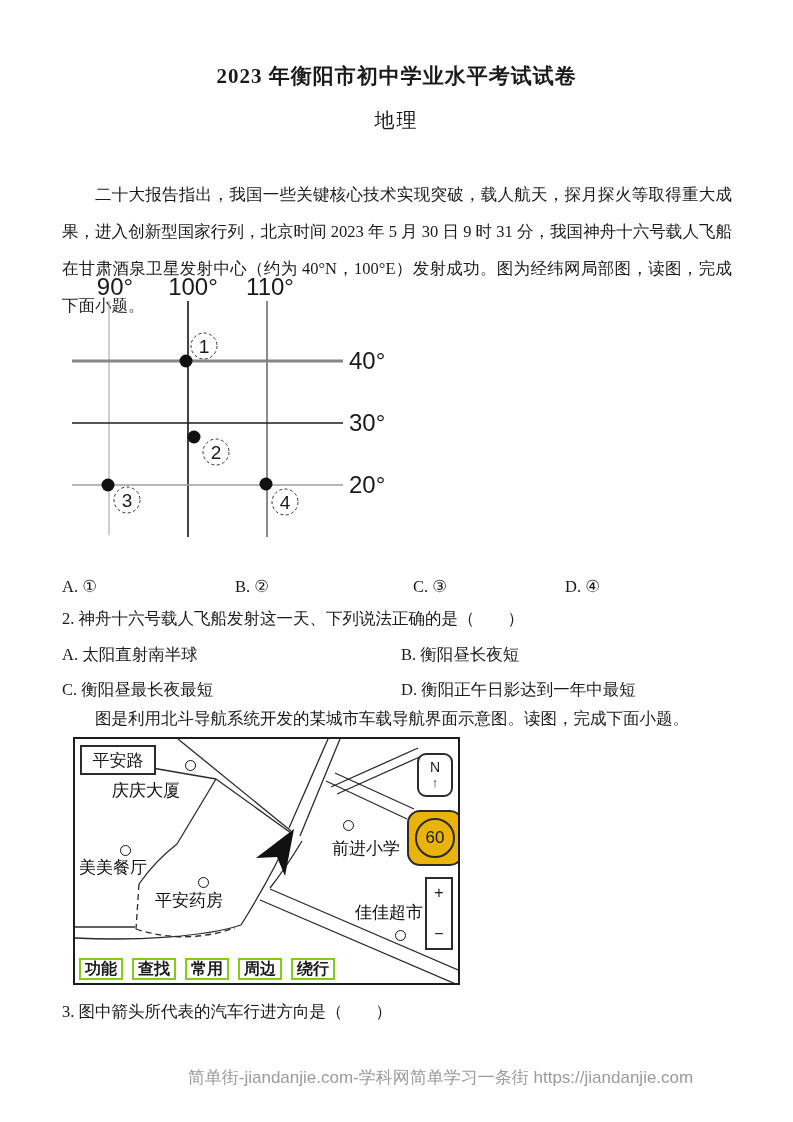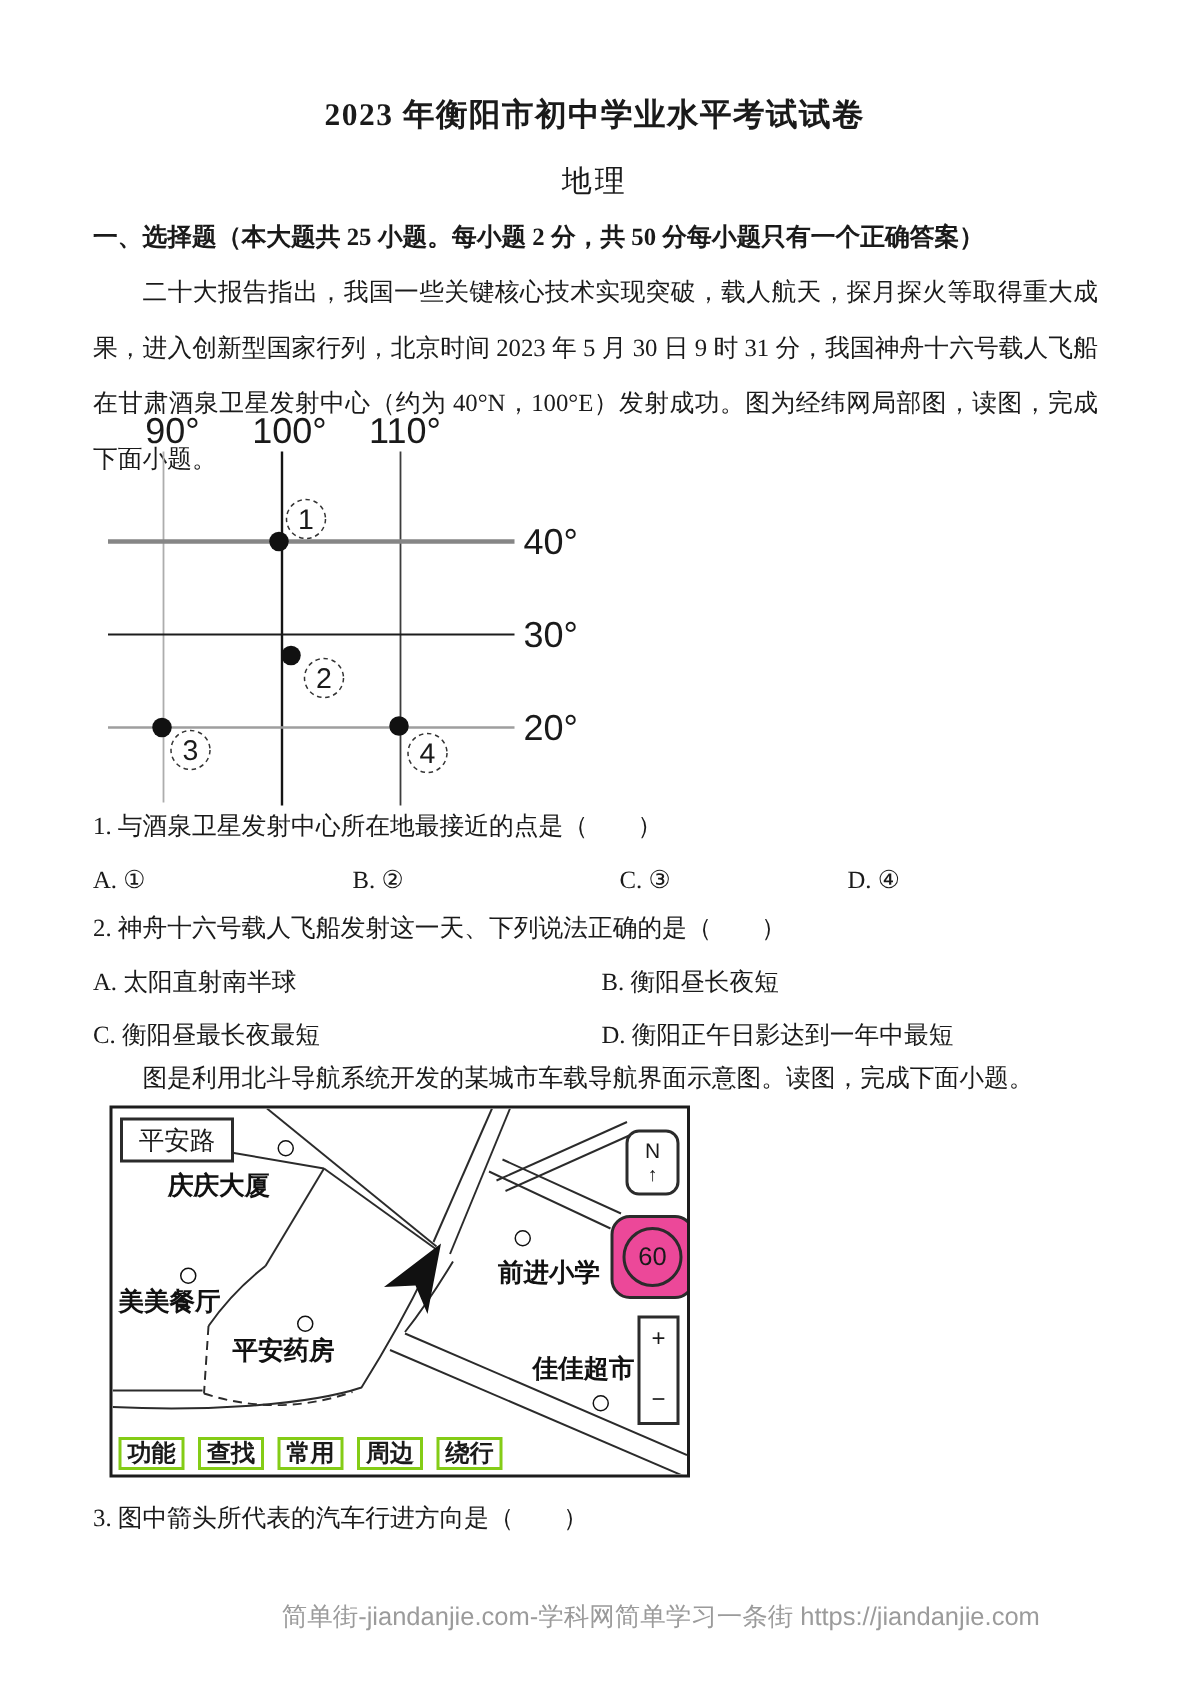"一、选择题（本大题共 25 小题。每小题 2 分，共" div.abs { html: <div>一、选择题（本大题共 25 小题。每小题 2 分，共 50 分每小题只有一个正确答案）</div> -> none }
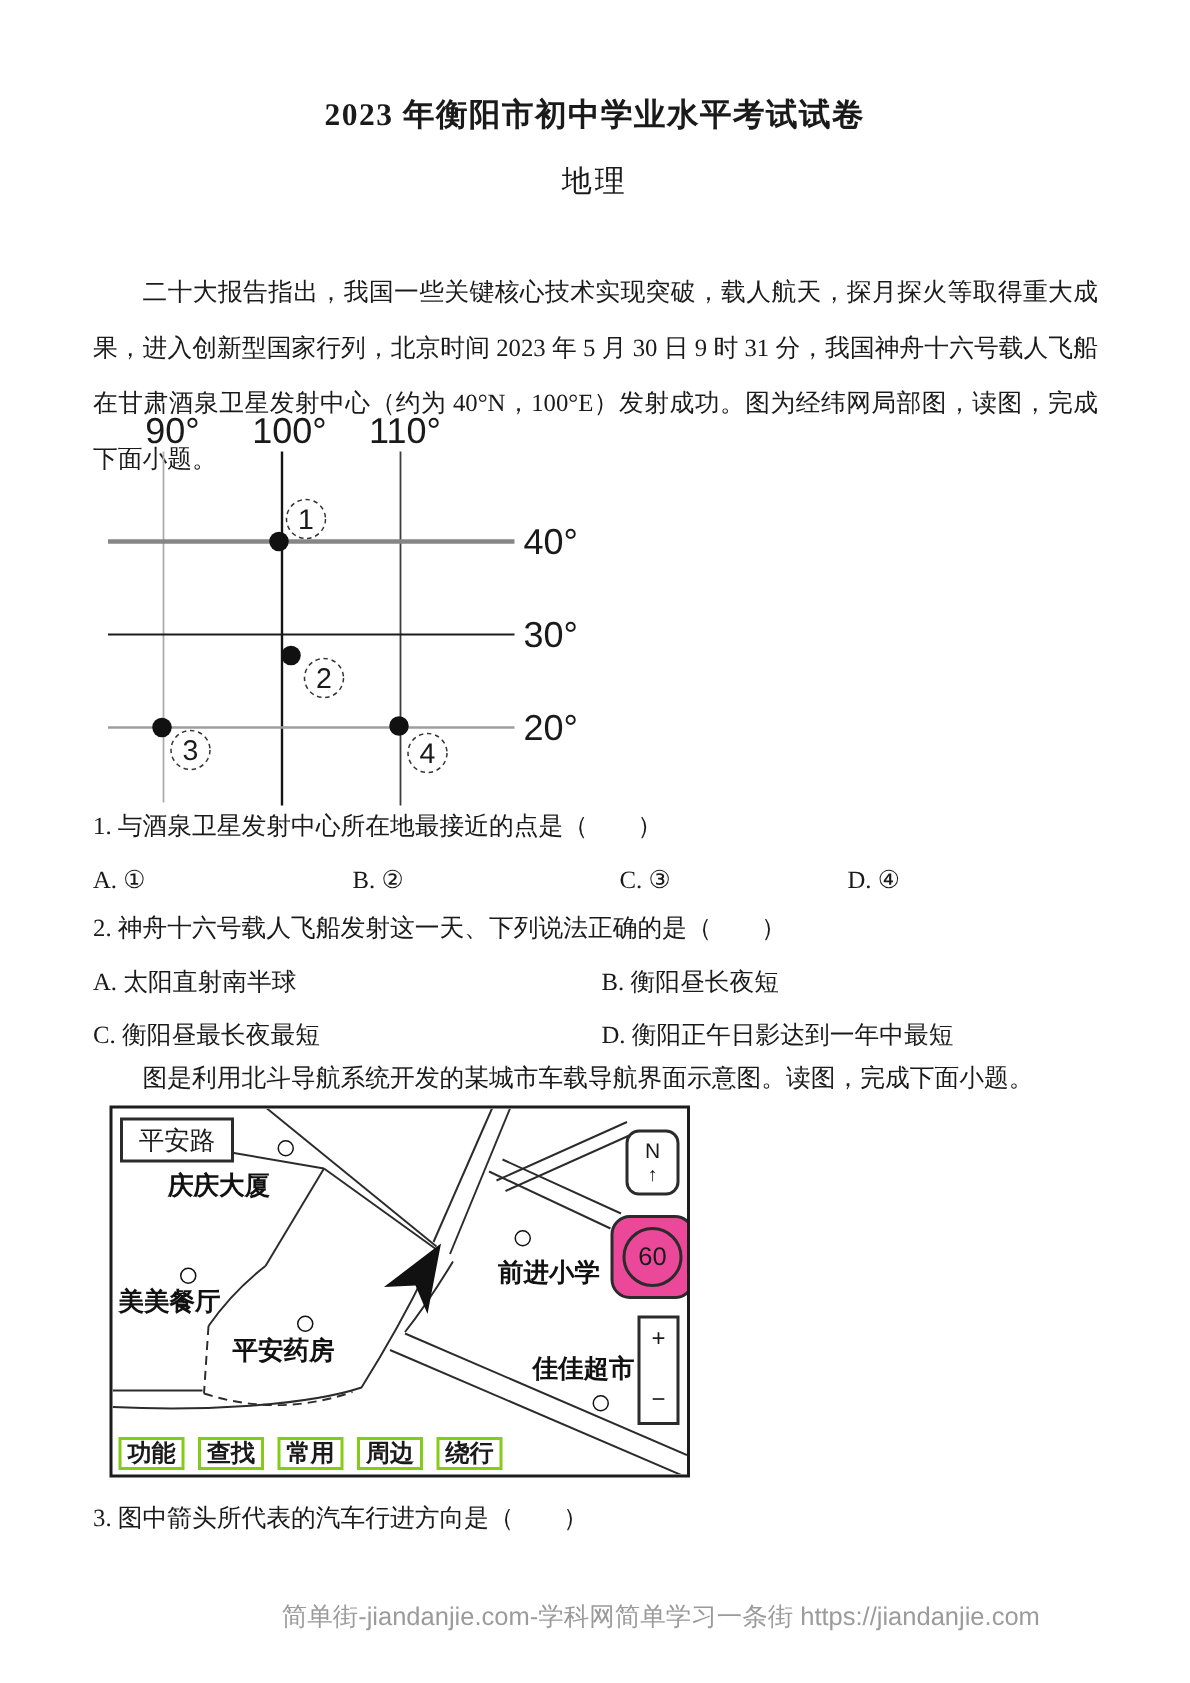"1. 与酒泉卫星发射中心所在地最接近的点是（ ）" div.abs { html: <div>1. 与酒泉卫星发射中心所在地最接近的点是（ ）</div> -> none }
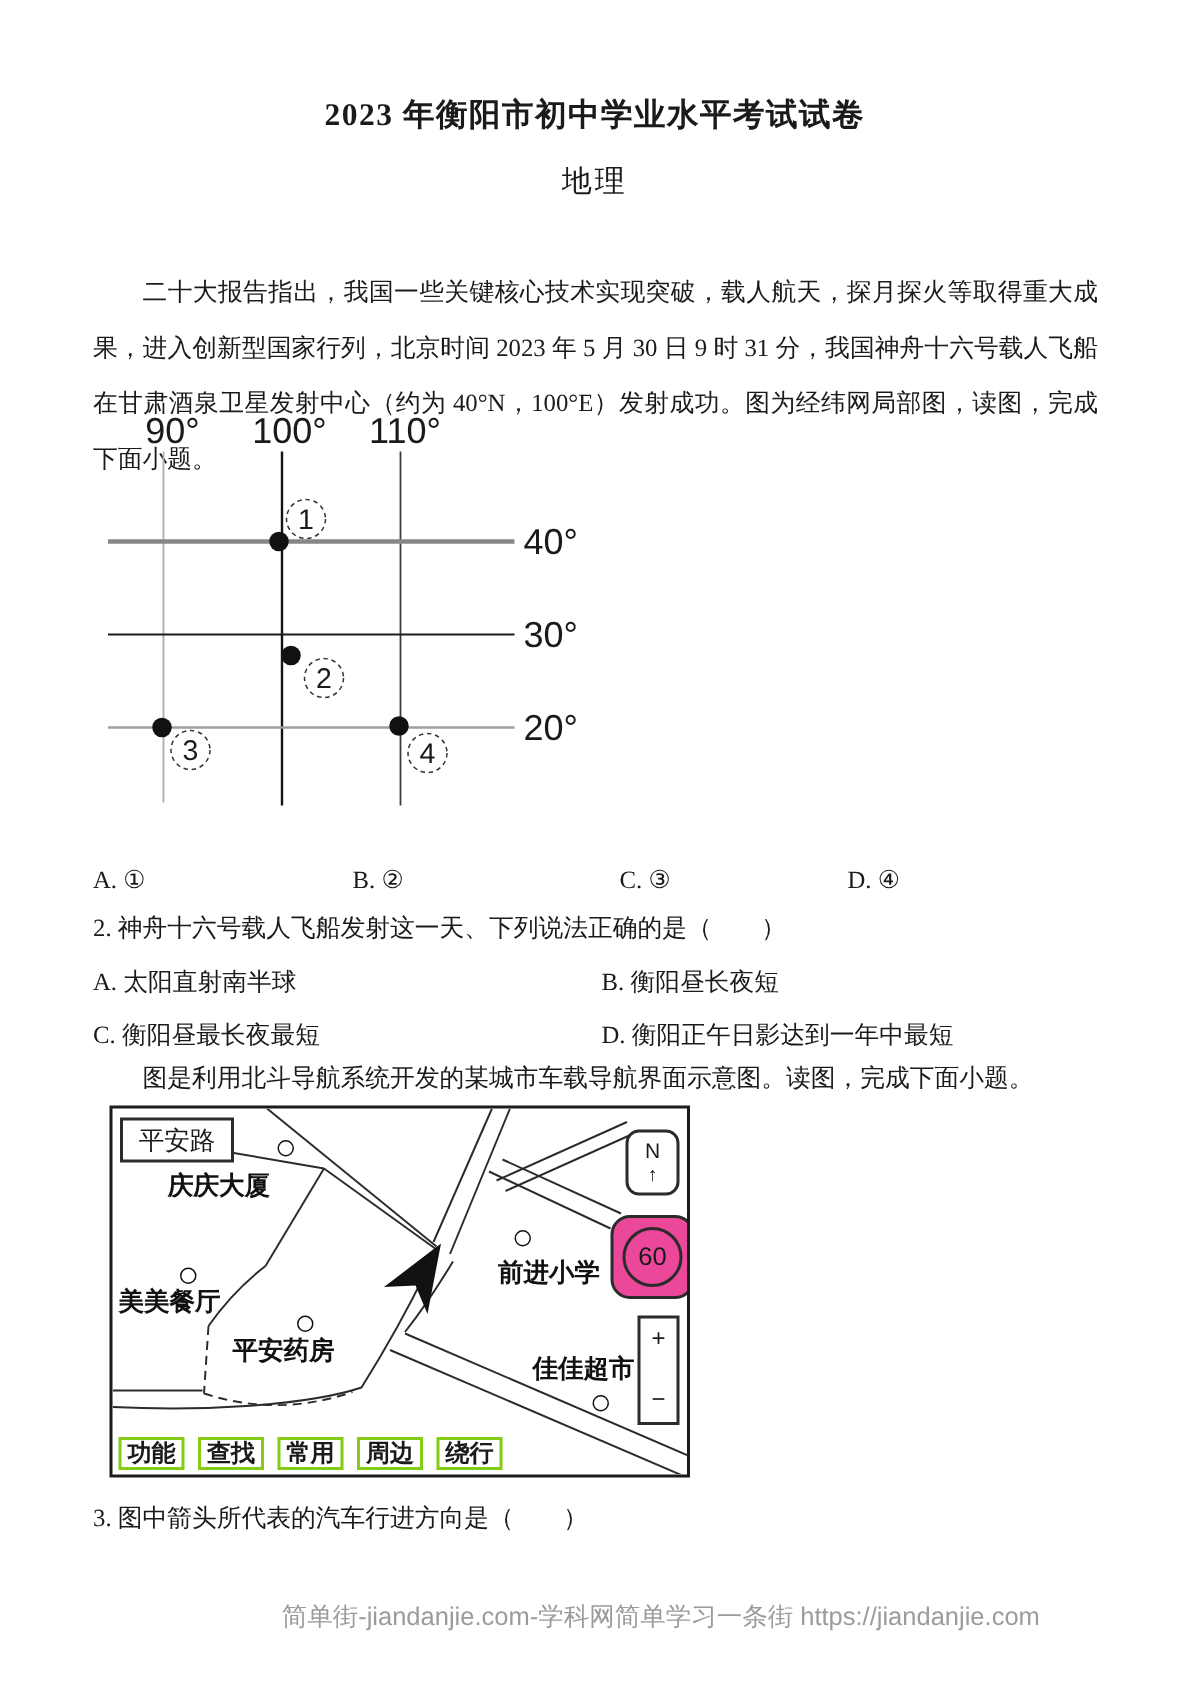"庆庆大厦" .plabel { font-weight: bold -> none }
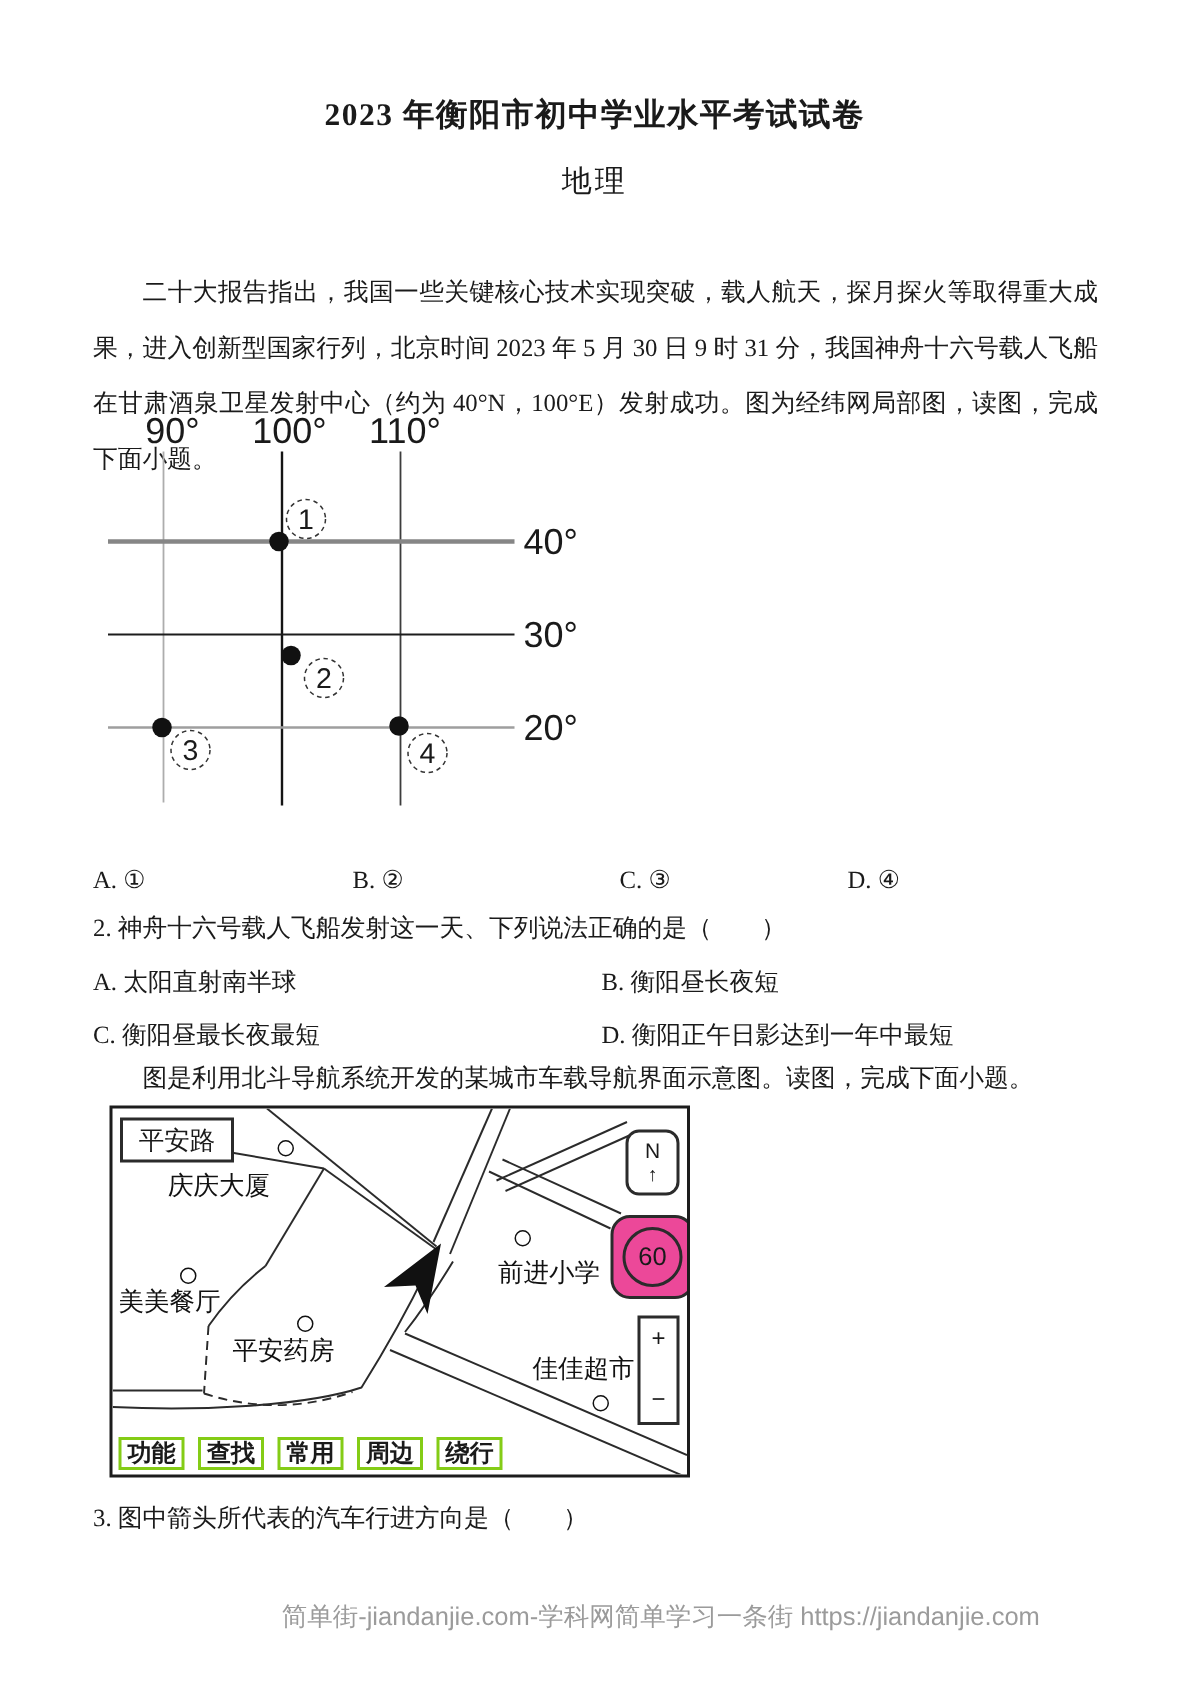"60" .badge60 { background: #ec4899 -> #eab308 }
